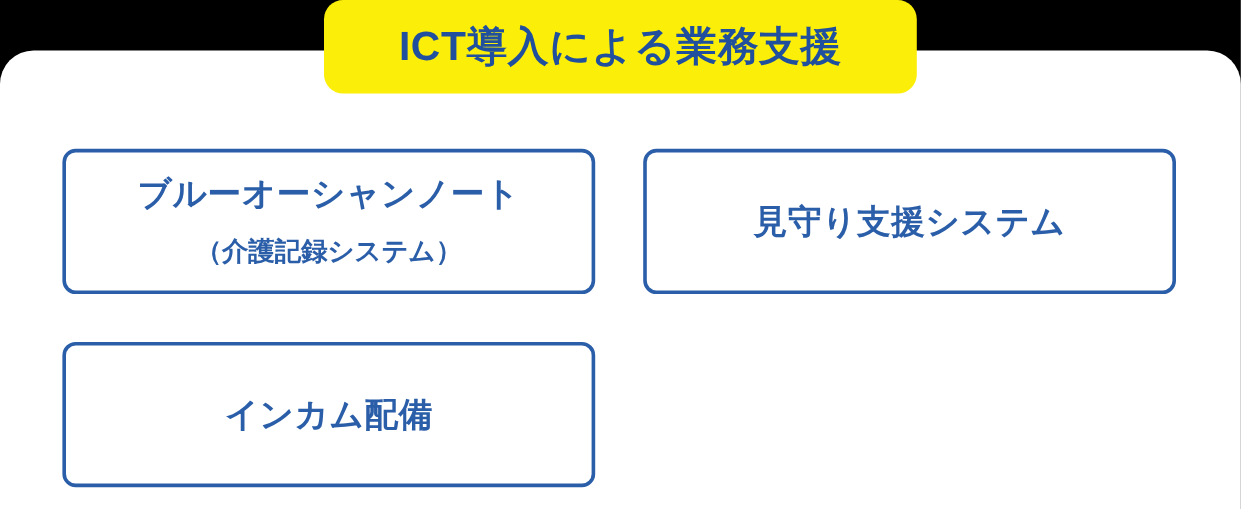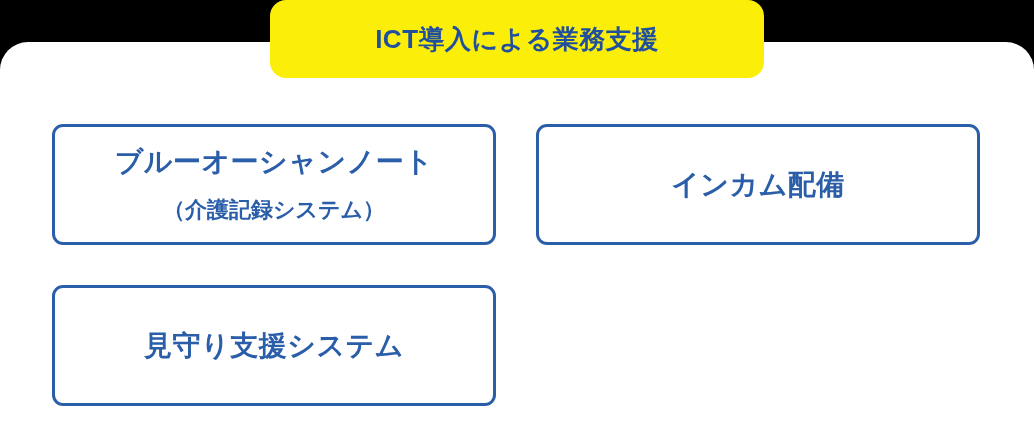"ICT導入による業務支援" .title-text { font-size: 26px -> 34px }
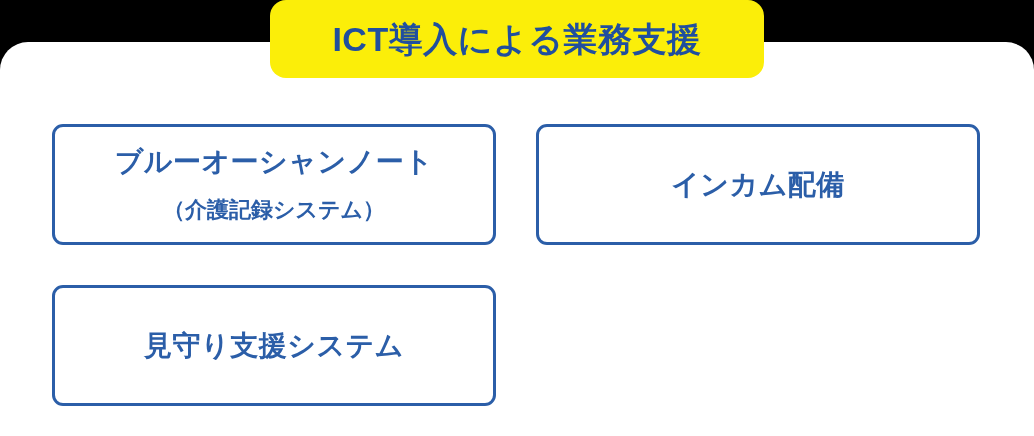"インカム配備" div.box { order: before "見守り支援システム" -> after "見守り支援システム" }
